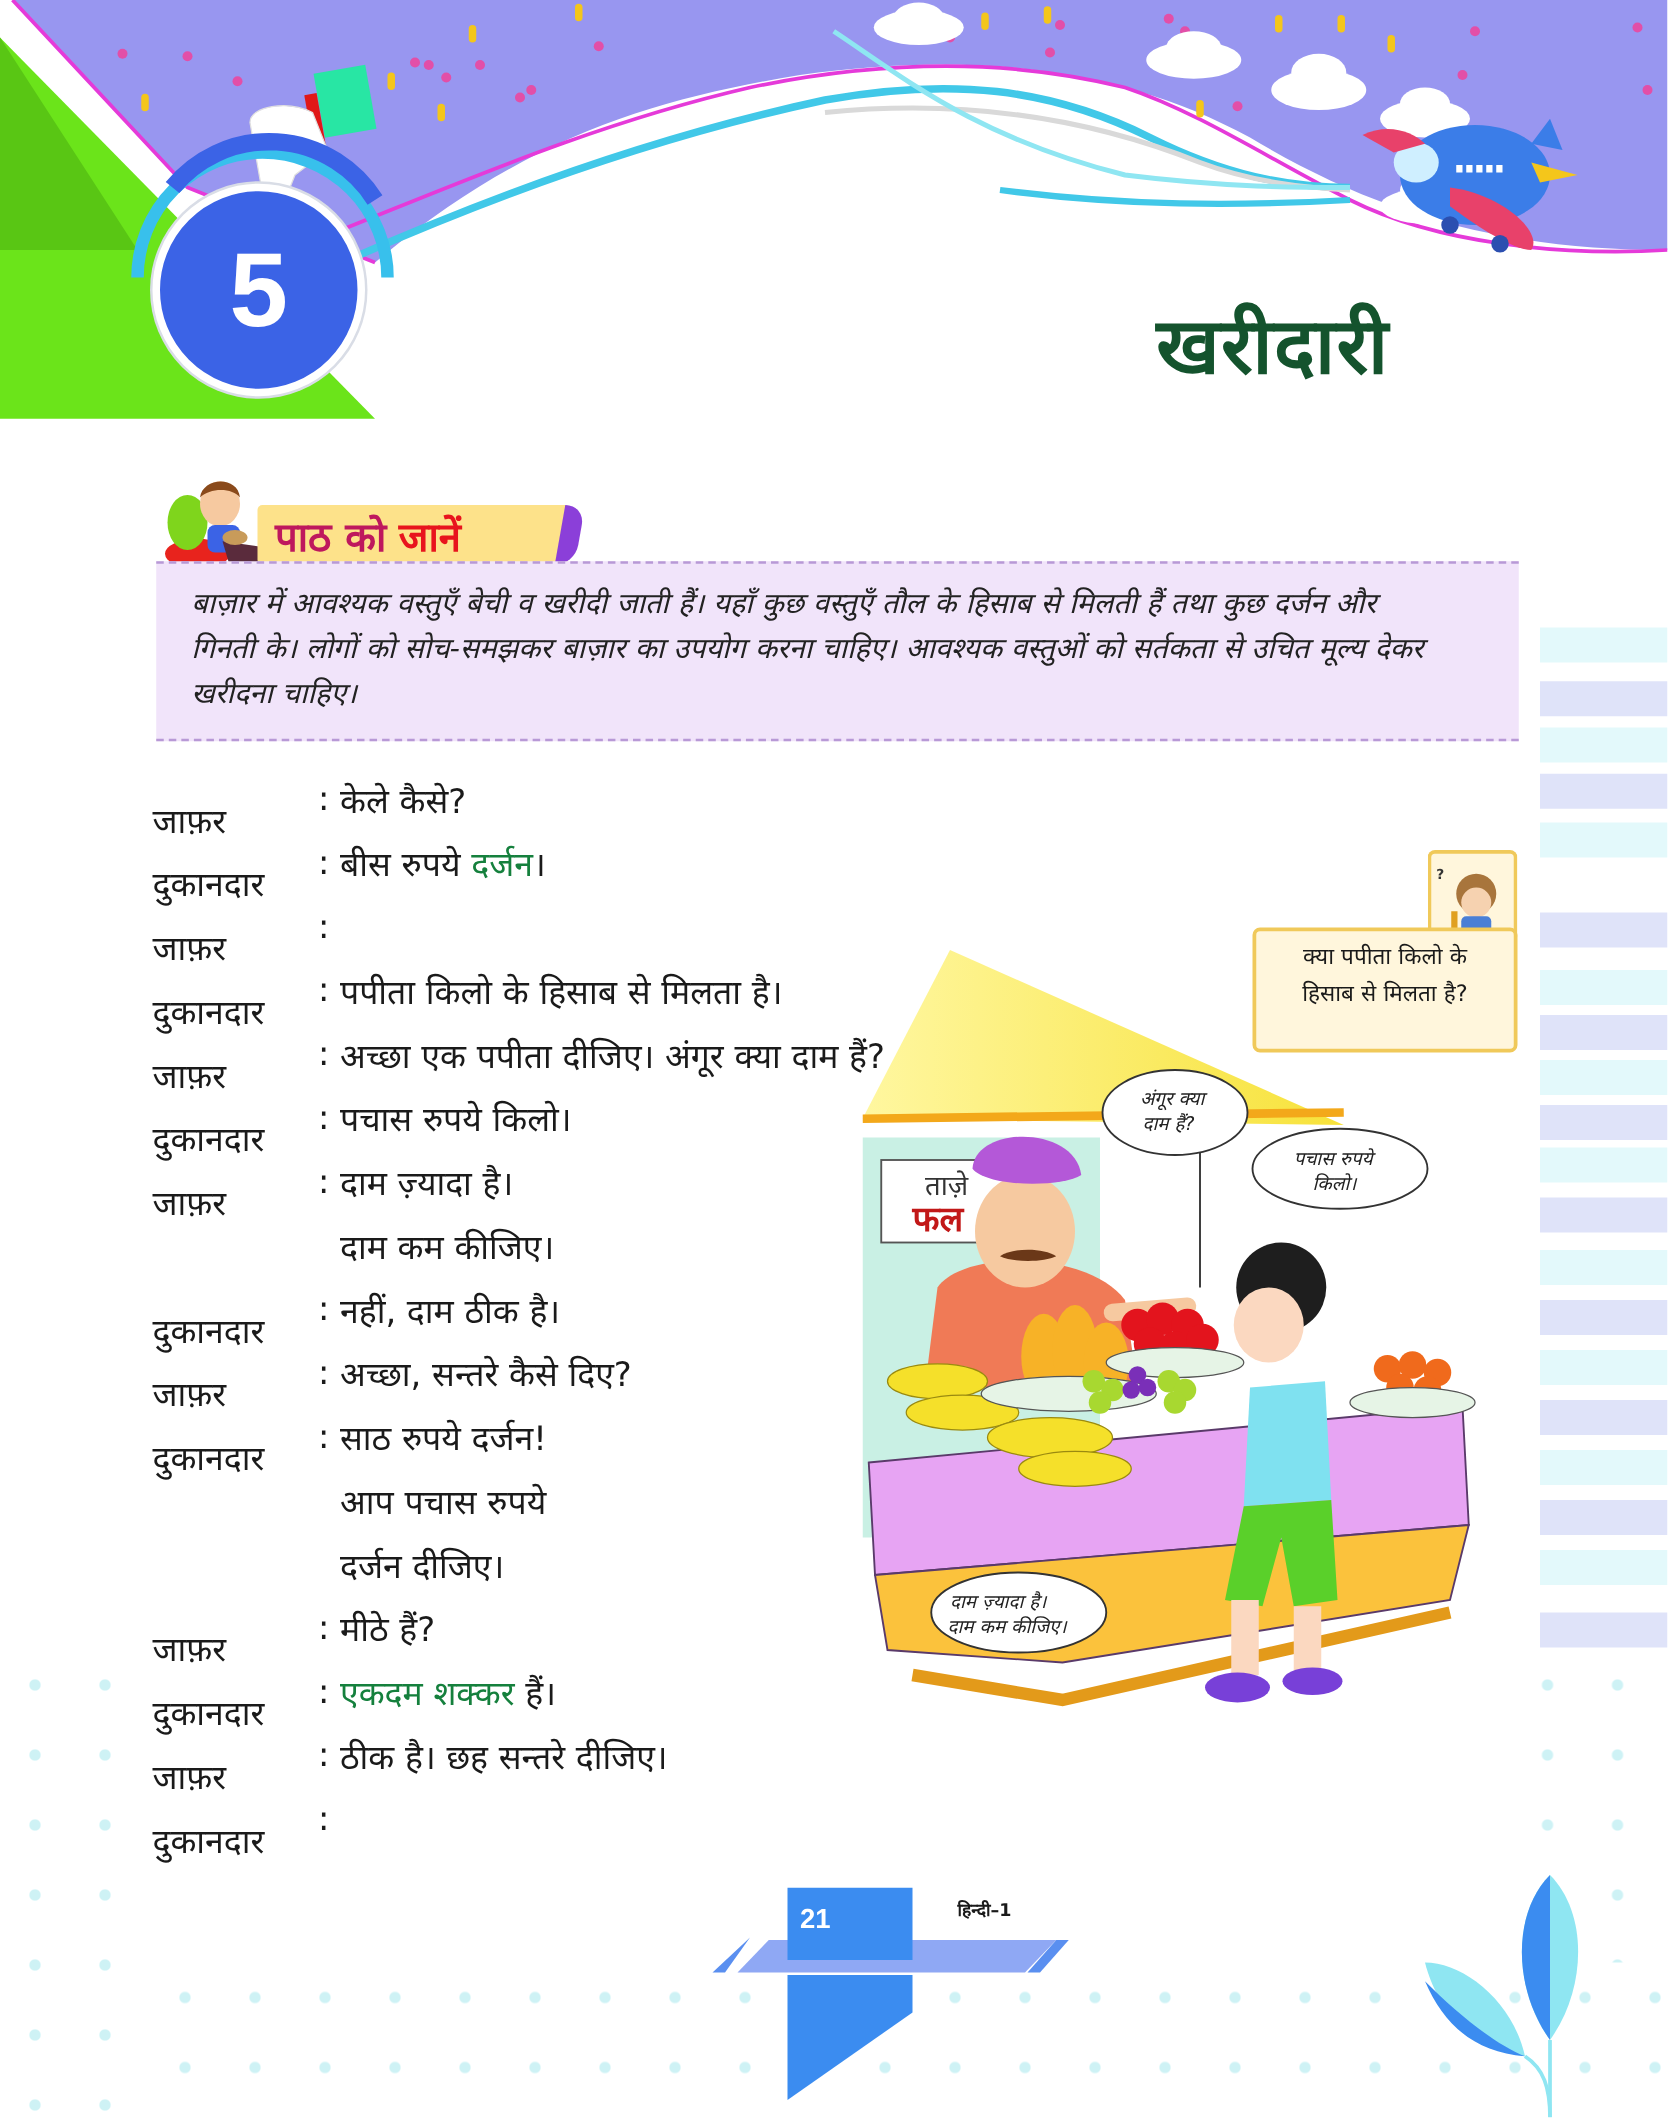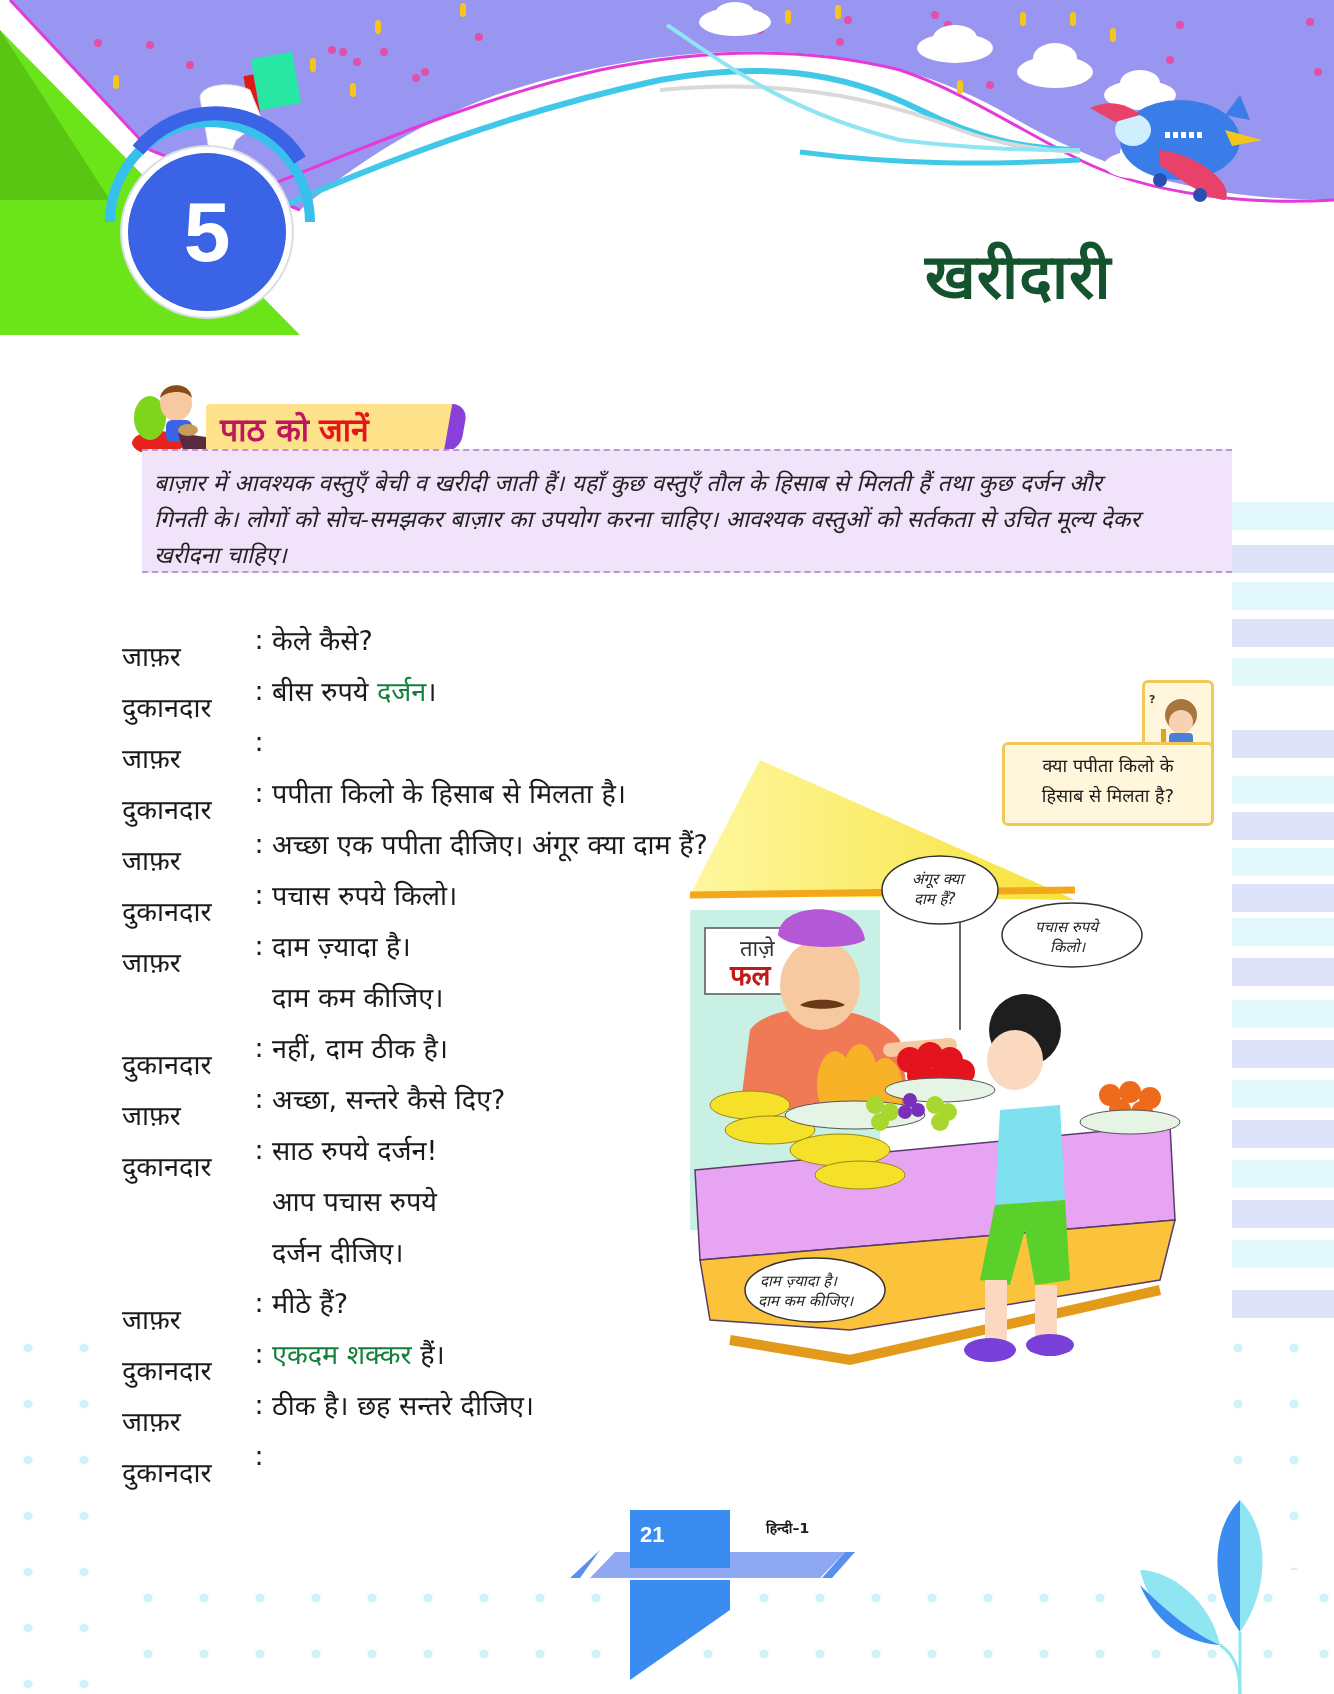"बाज़ार में आवश्यक वस्तुएँ बेची" .intro-box { height: 124px -> 144px; left: 142px -> 125px; padding: 14px 12px -> 14px 28px }
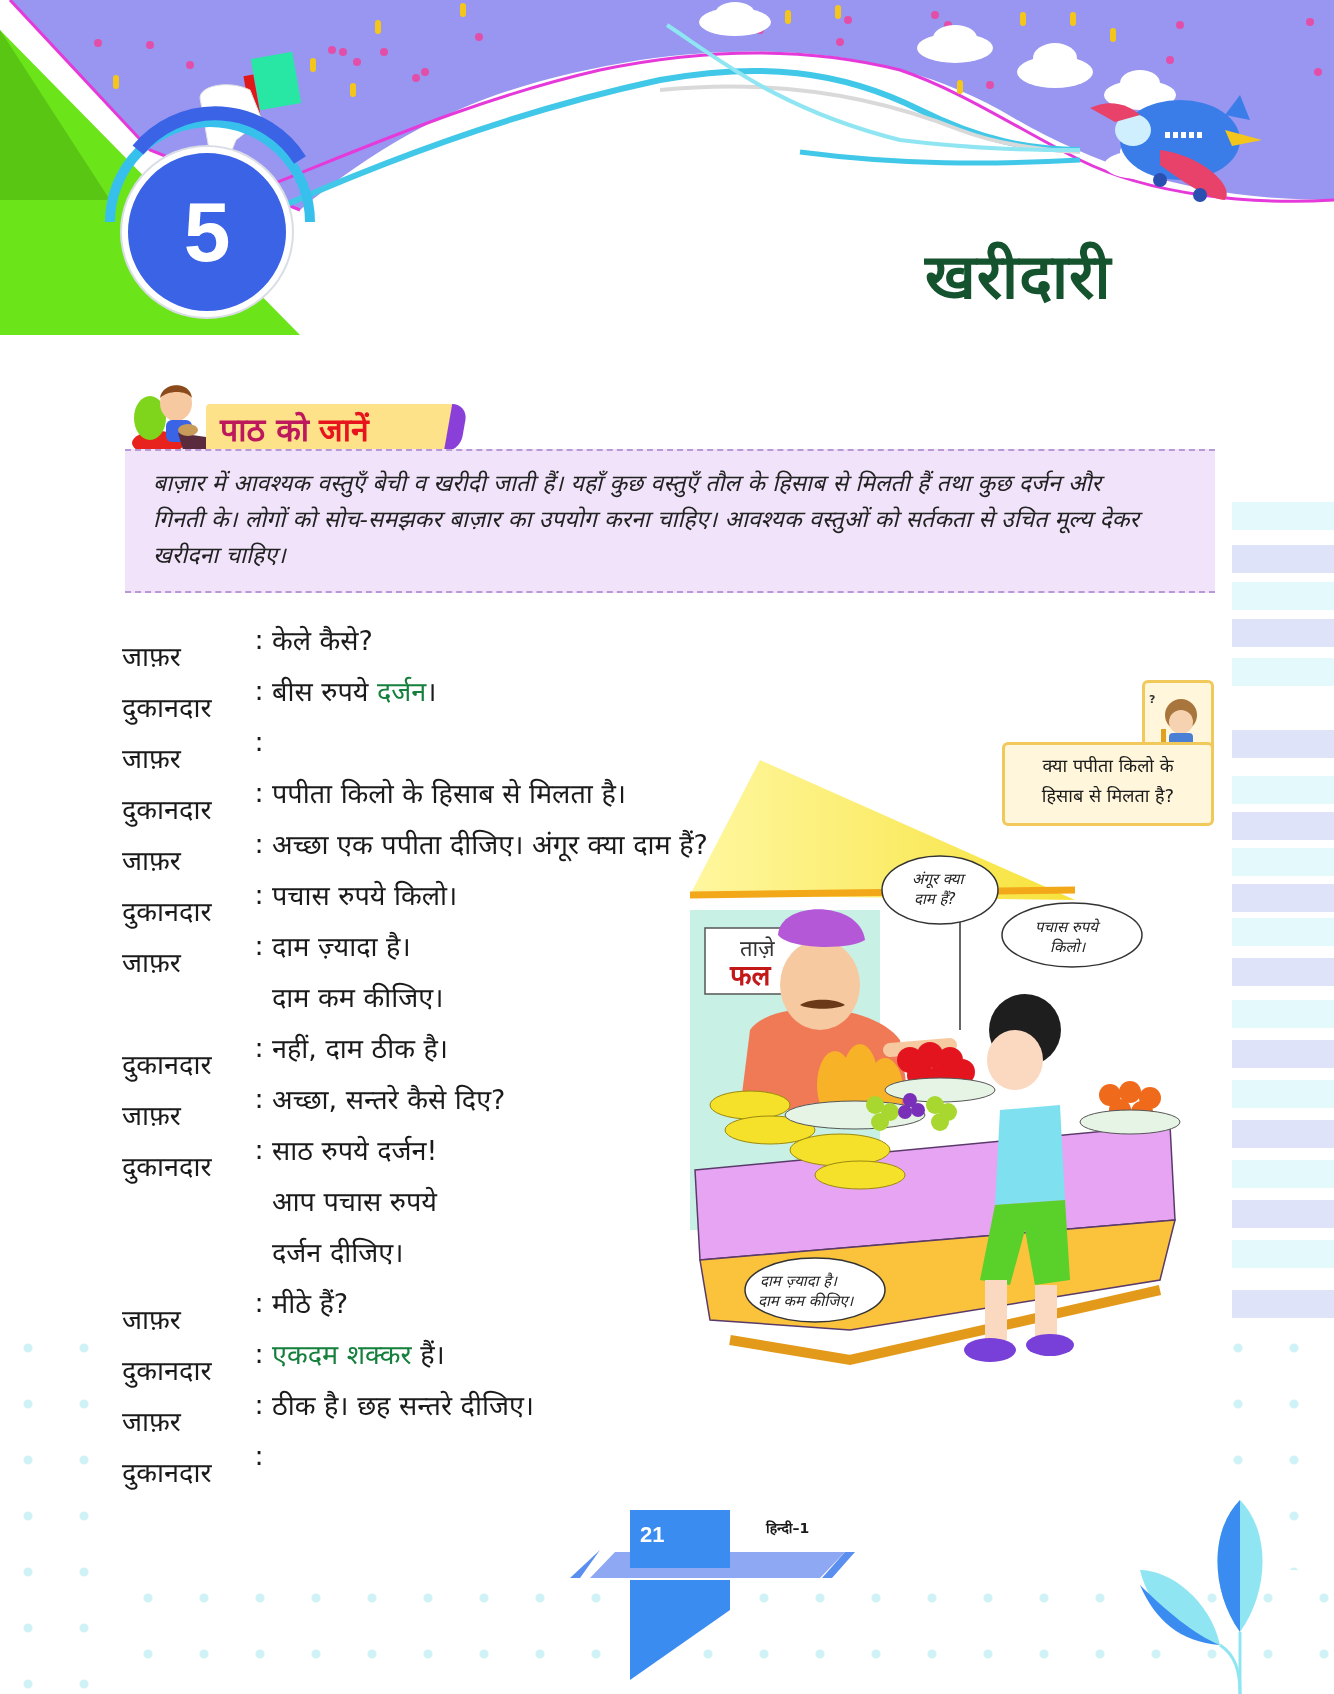"क्या पपीता किलो के" .note-body { height: 84px -> 100px }
